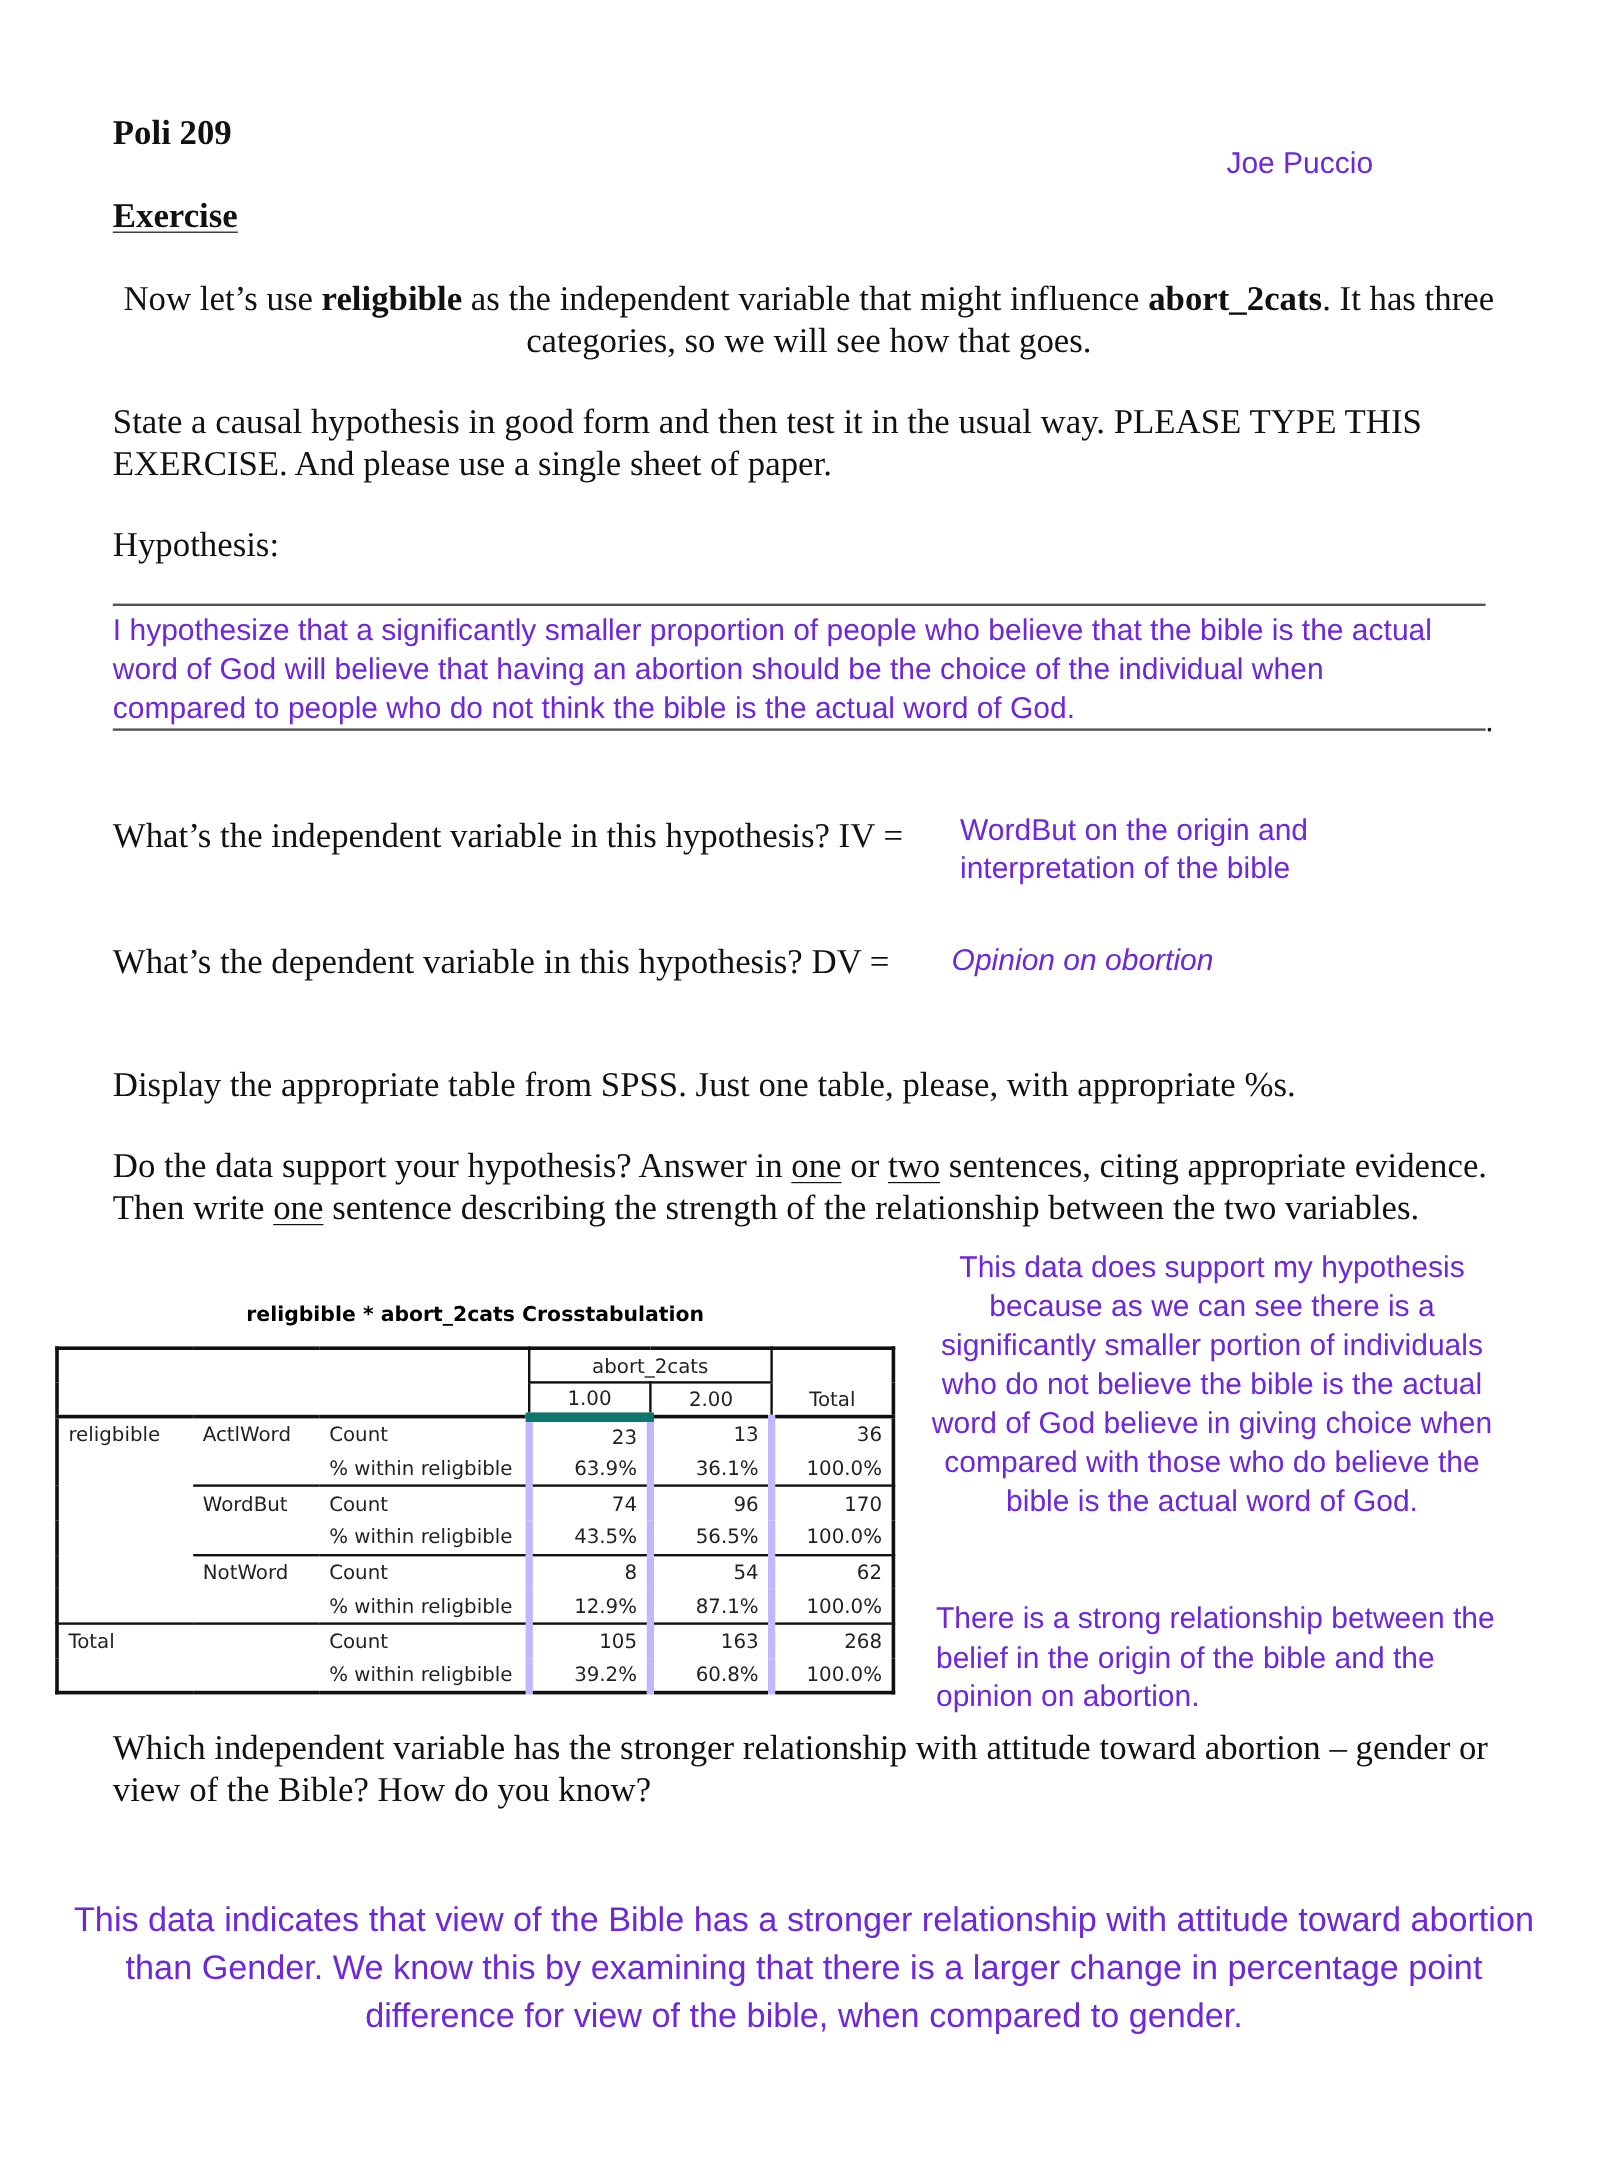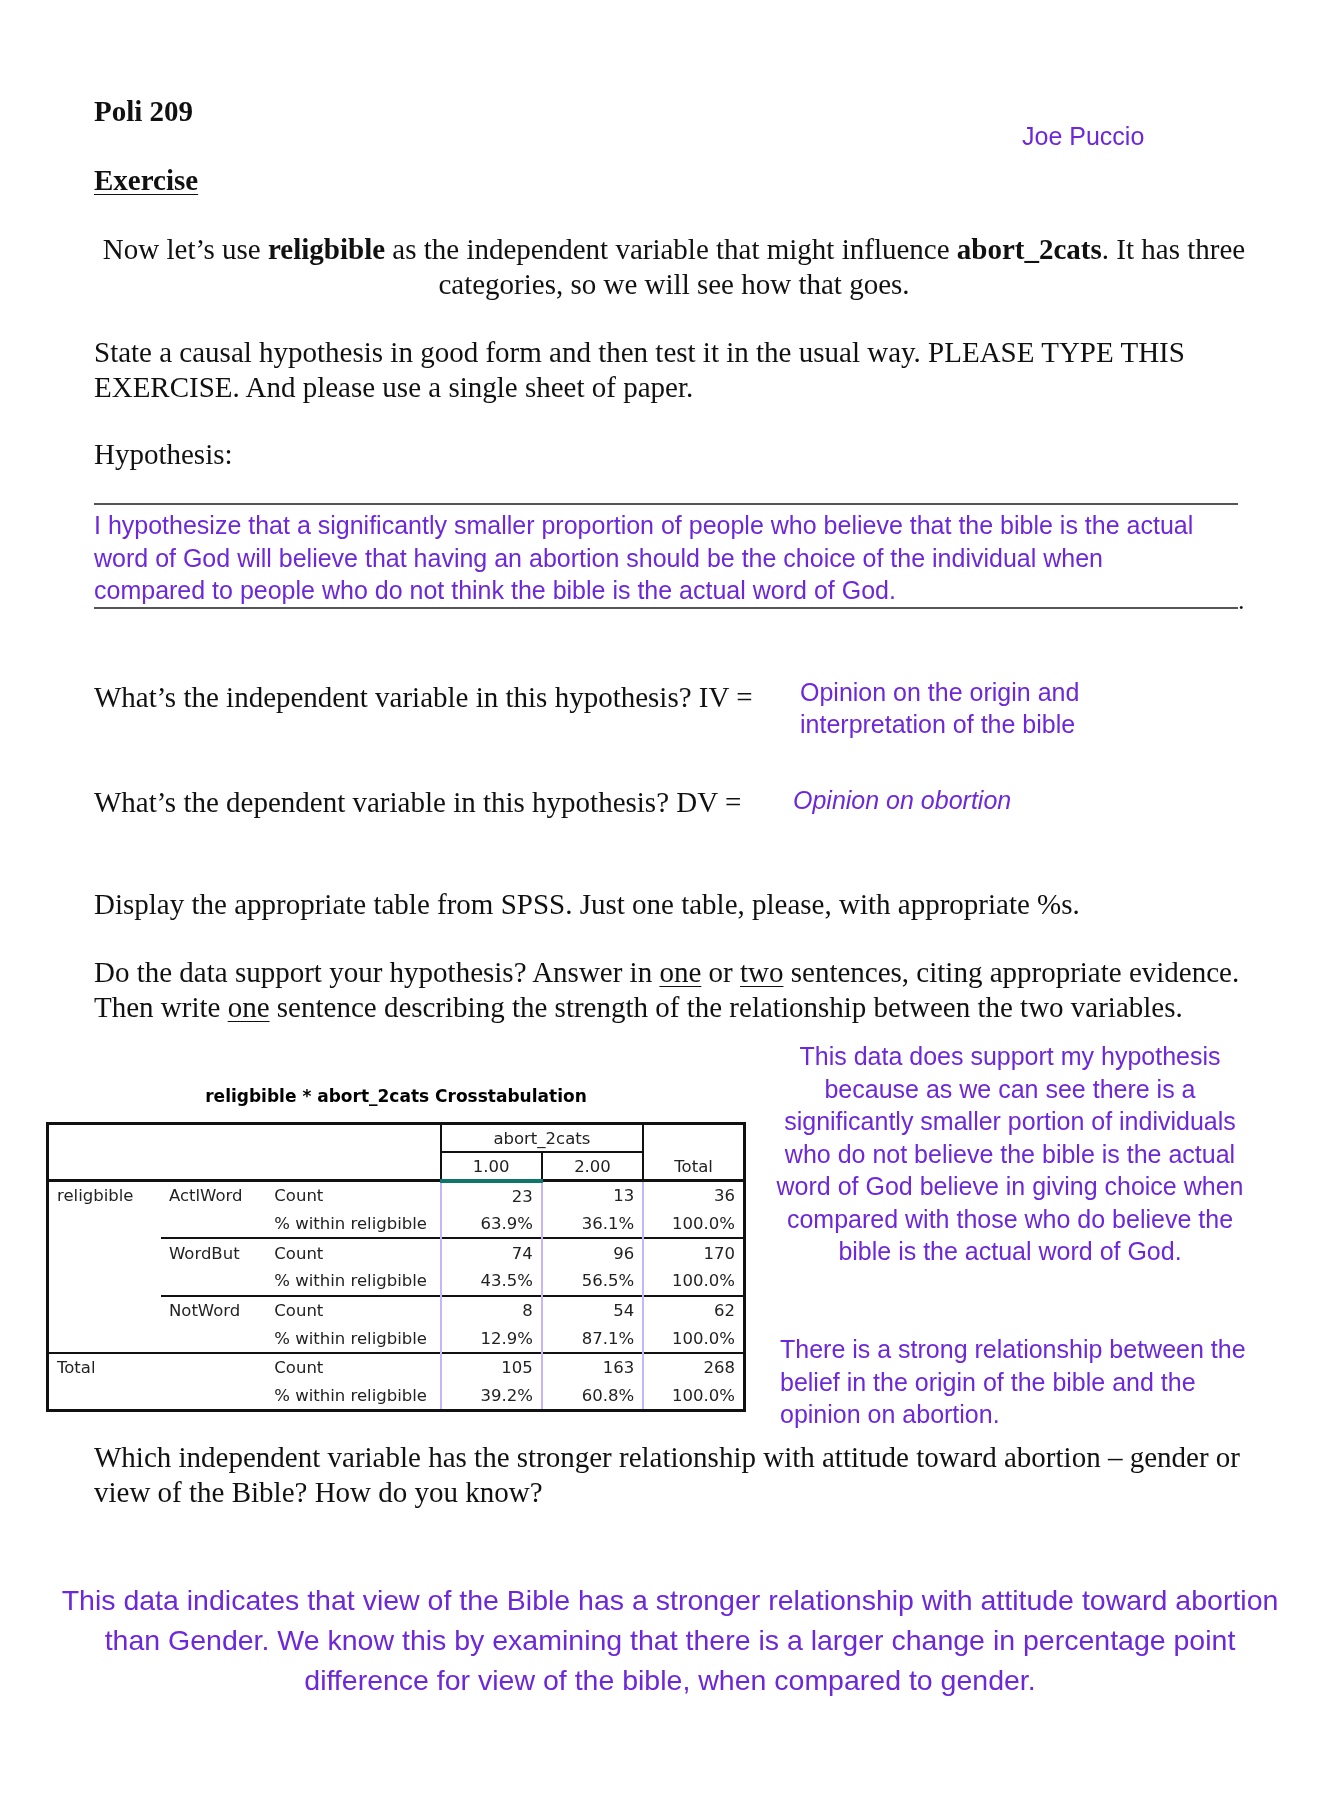"Opinion on the origin and" div { text: Opinion -> WordBut }
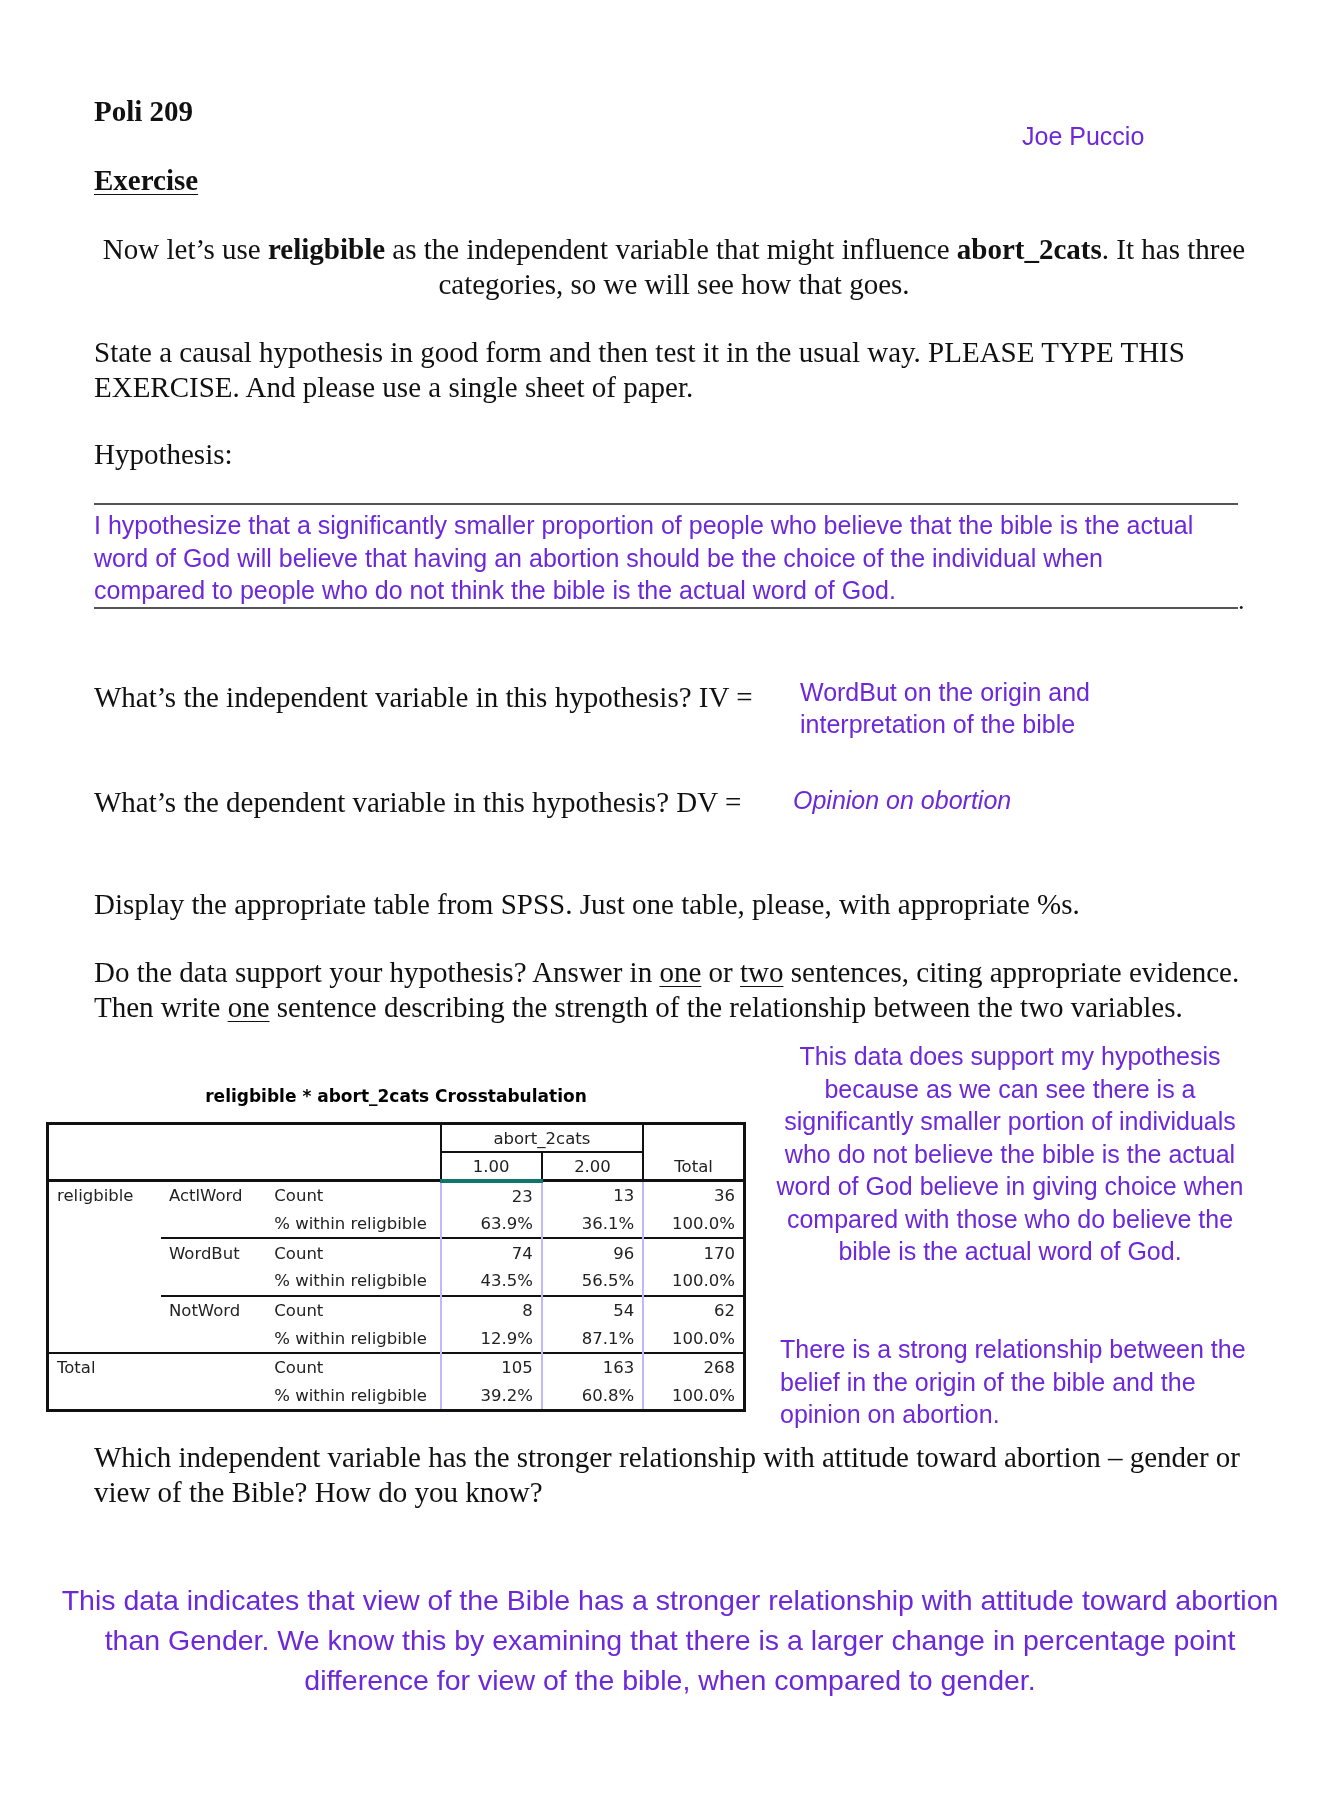"1.00" td.hdr { border-bottom: 4px solid #0f766e -> 8px solid #0f766e }
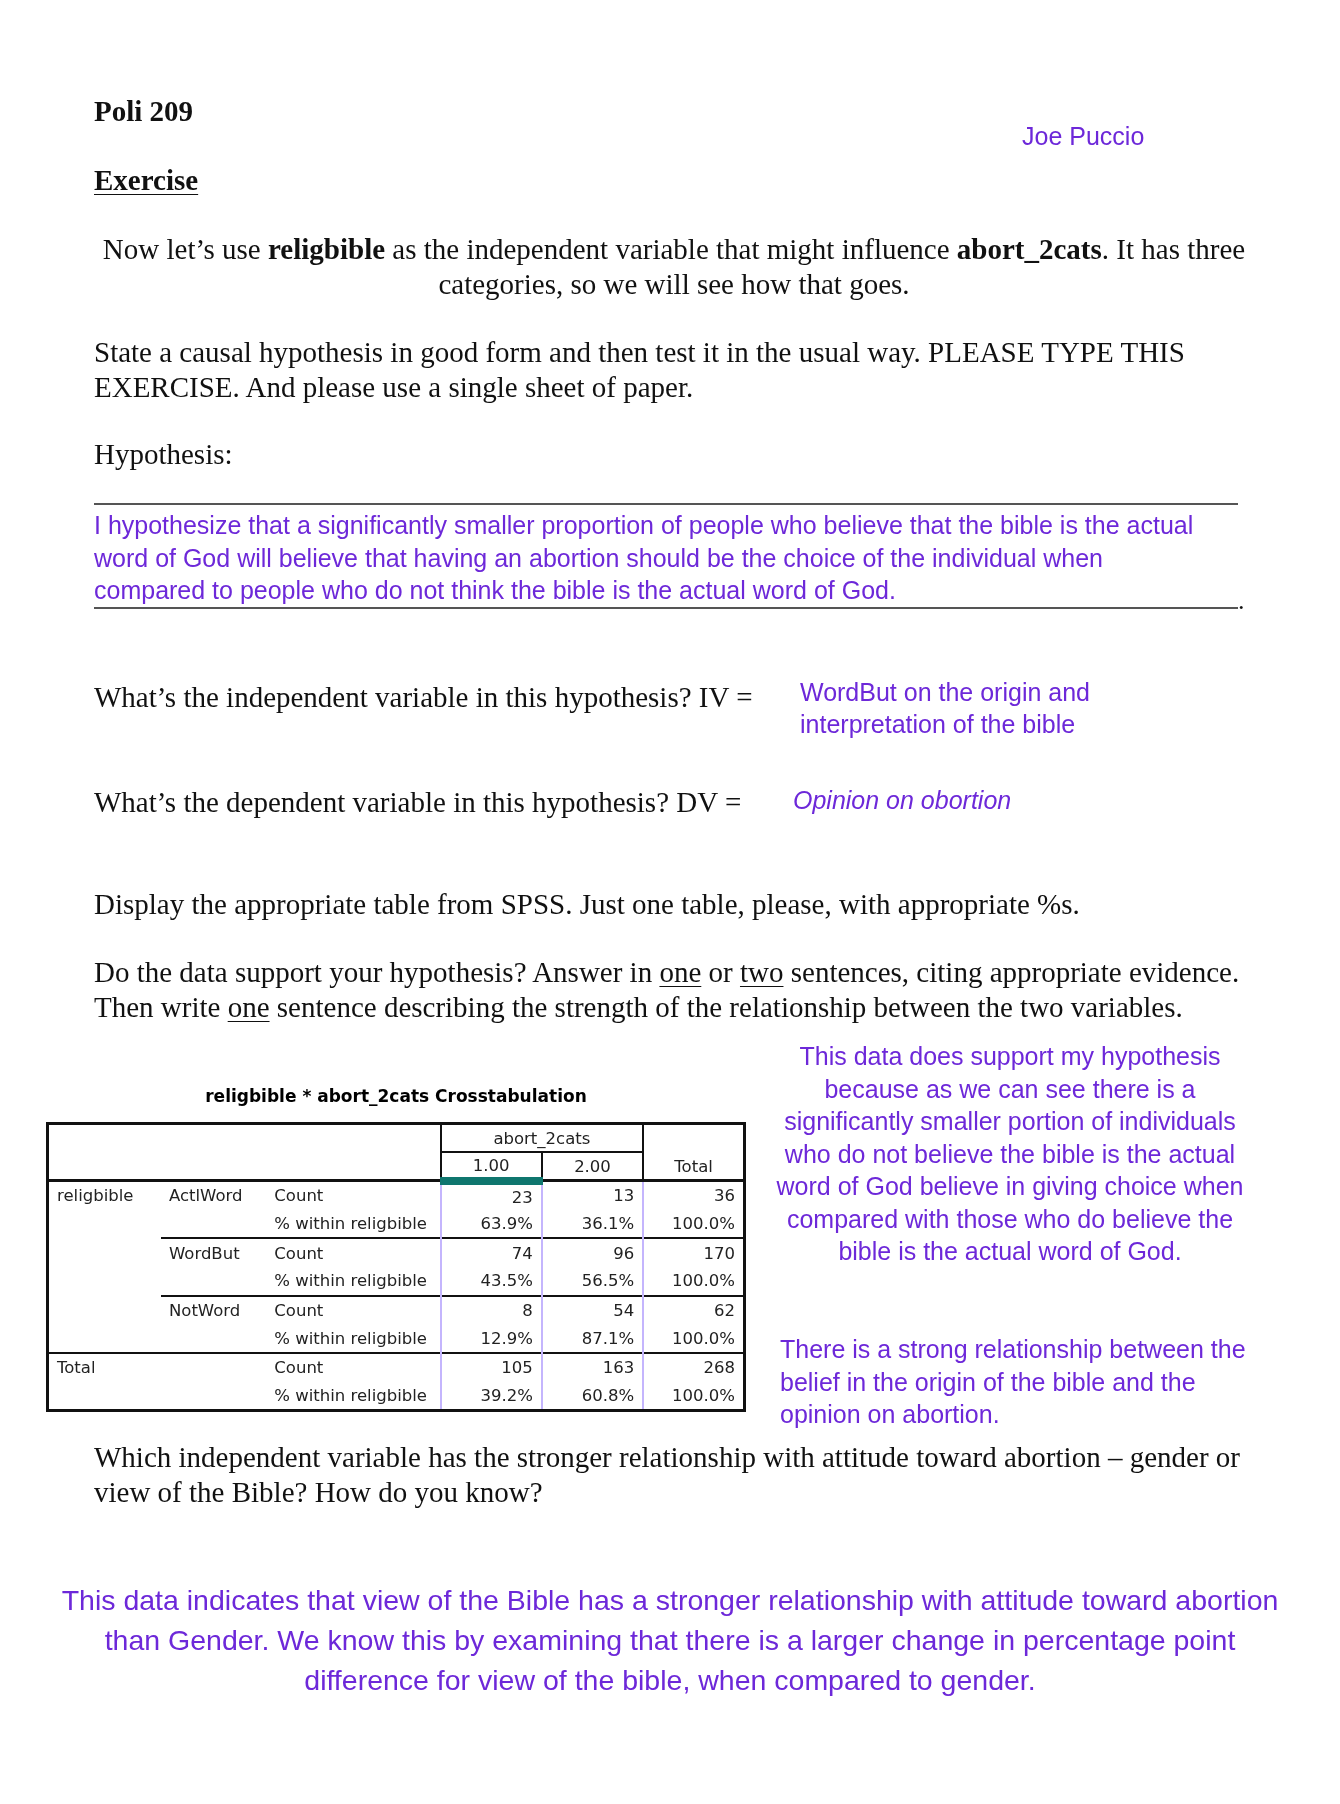"23" #xtab .num { border-left: 2px solid #c4b5fd -> 6px solid #c4b5fd }
